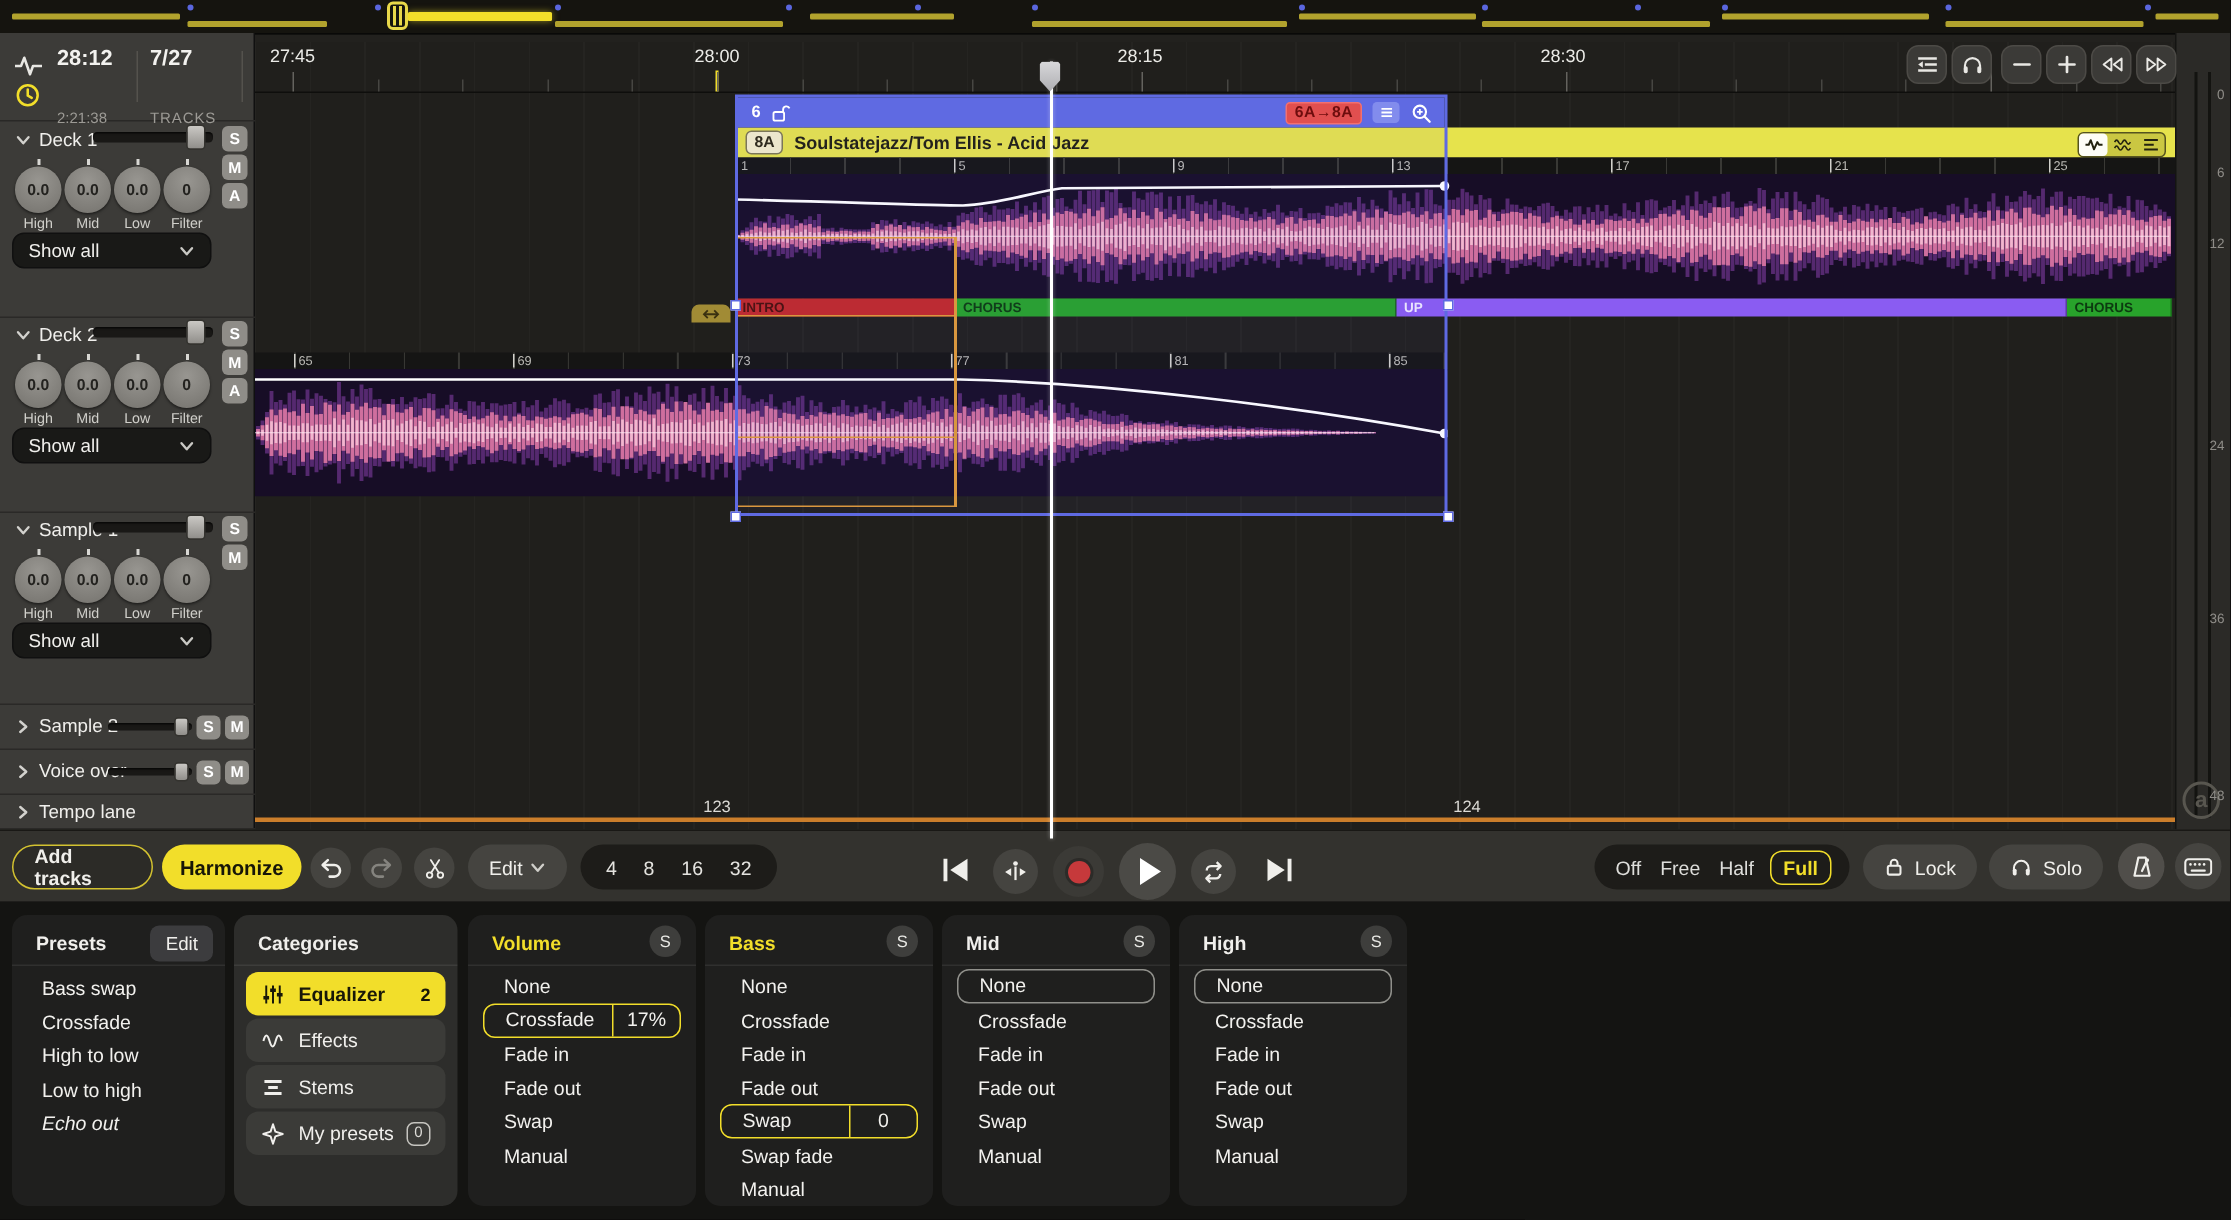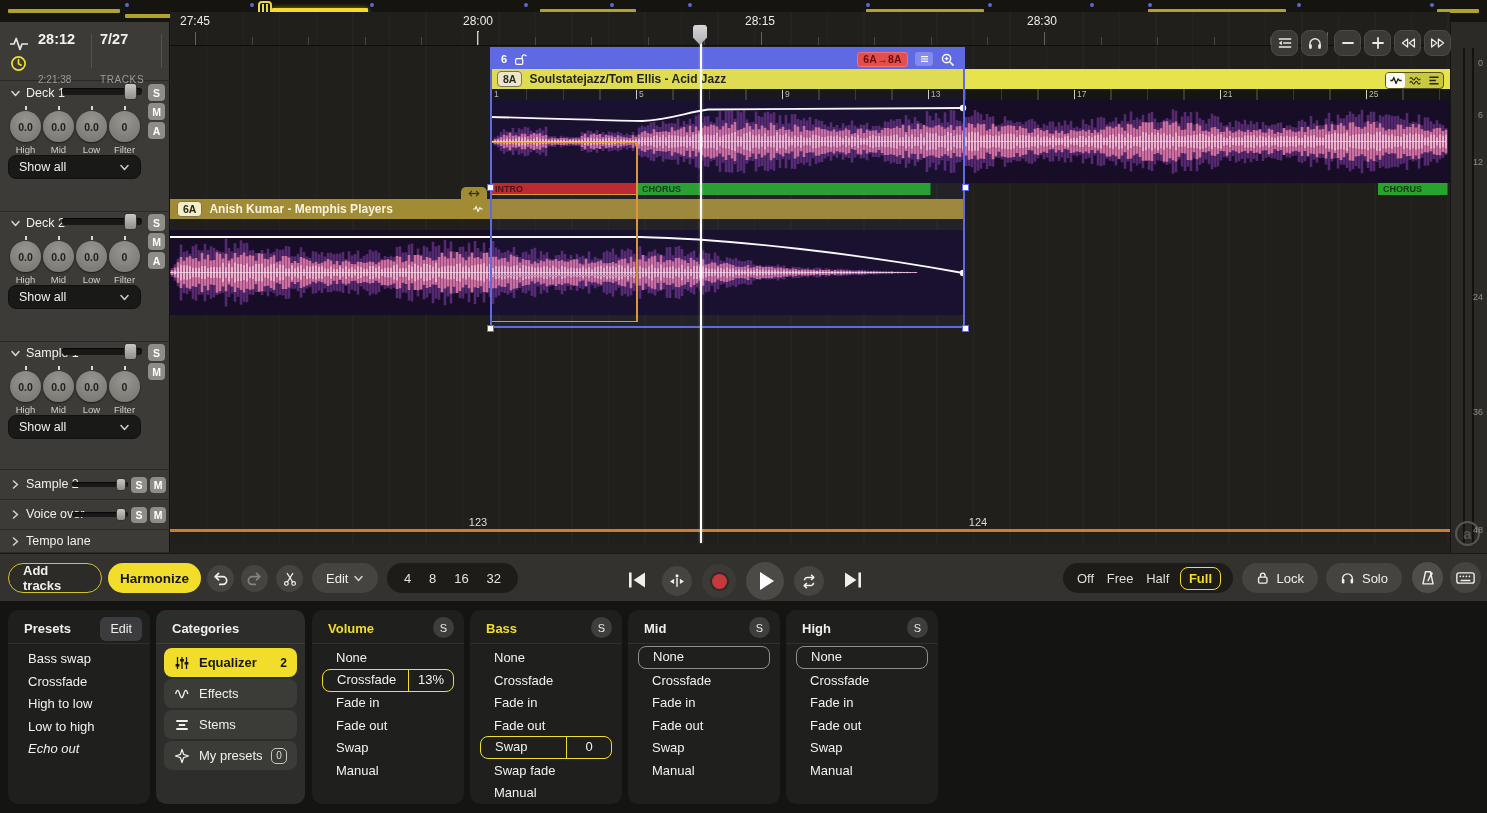"27:45" #timeline { top: 12px -> 28px }
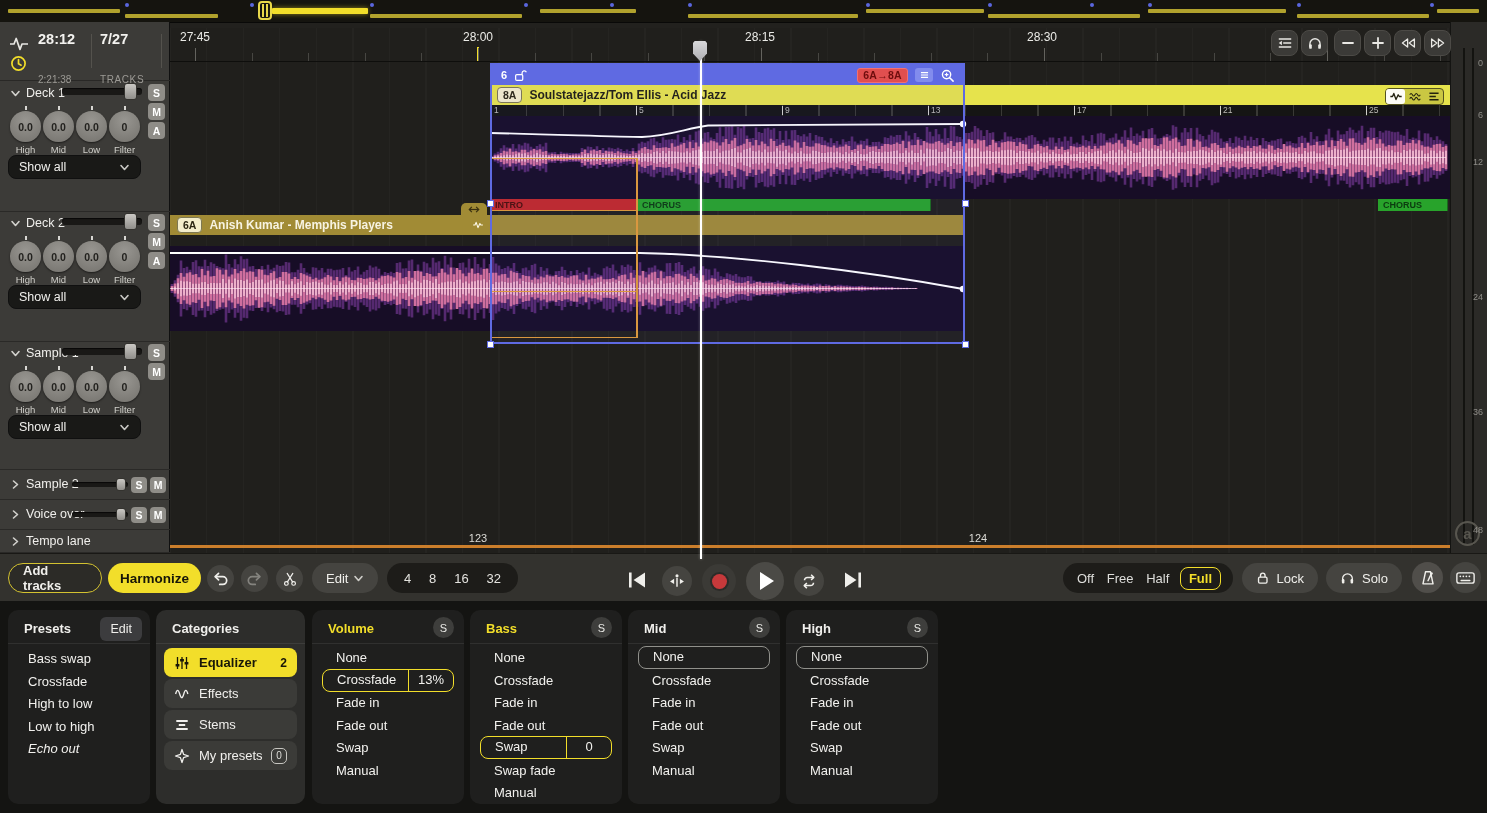"UP" div.seg { html: none -> <div>UP</div> }
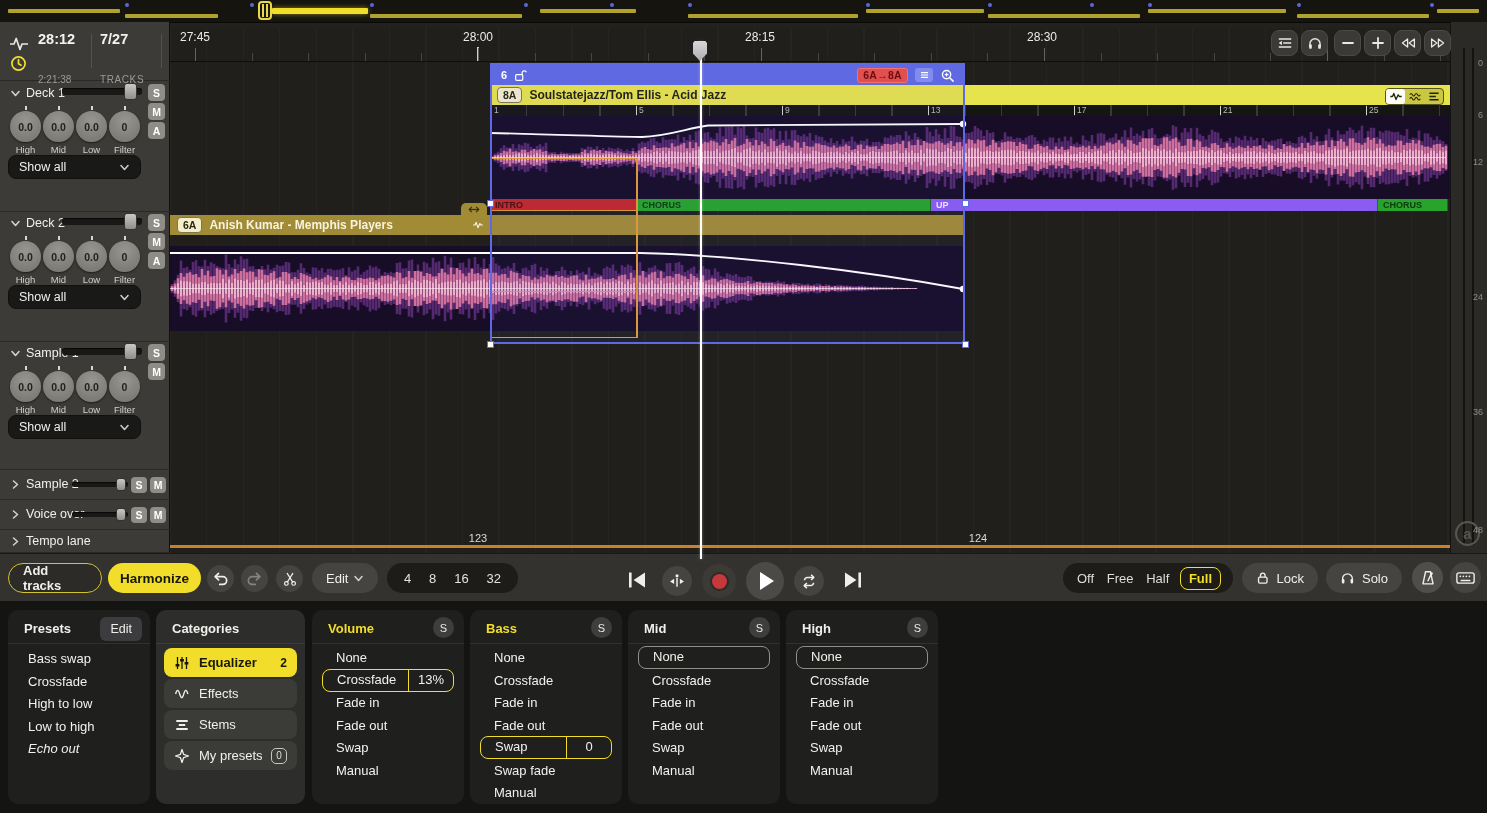"6A" div.ttitle { html: <div> <span>6A</span> <span>Anish Kumar - Memphis Players</span> <span> <svg> <path></path> </svg> </span> </div> -> none }
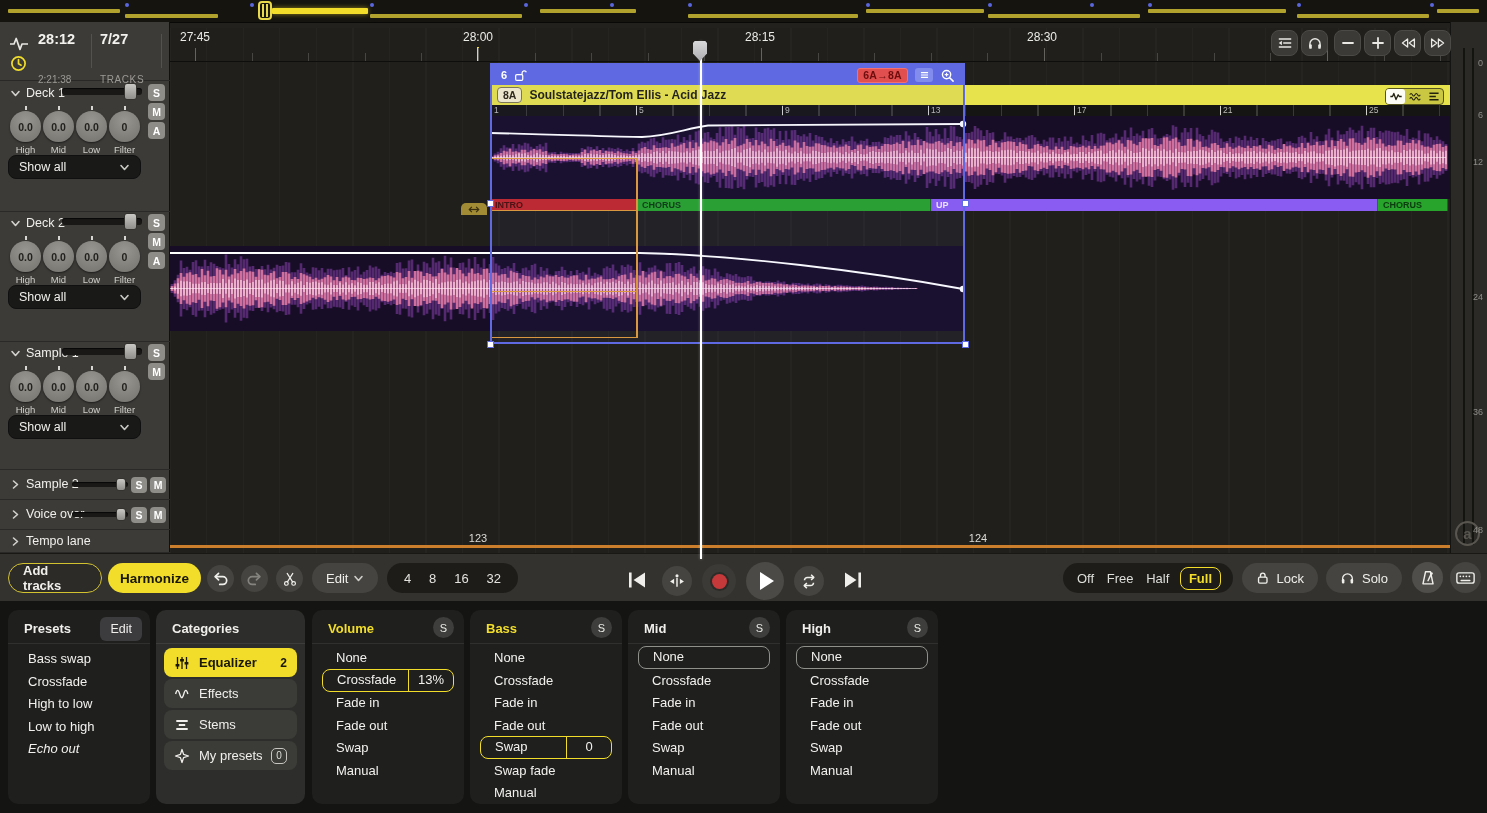"65" div.beatruler { html: none -> <div> <span>65</span> <span>69</span> <span>73</span> <span>77</span> <span>81</span> <span>85</span> </div> }
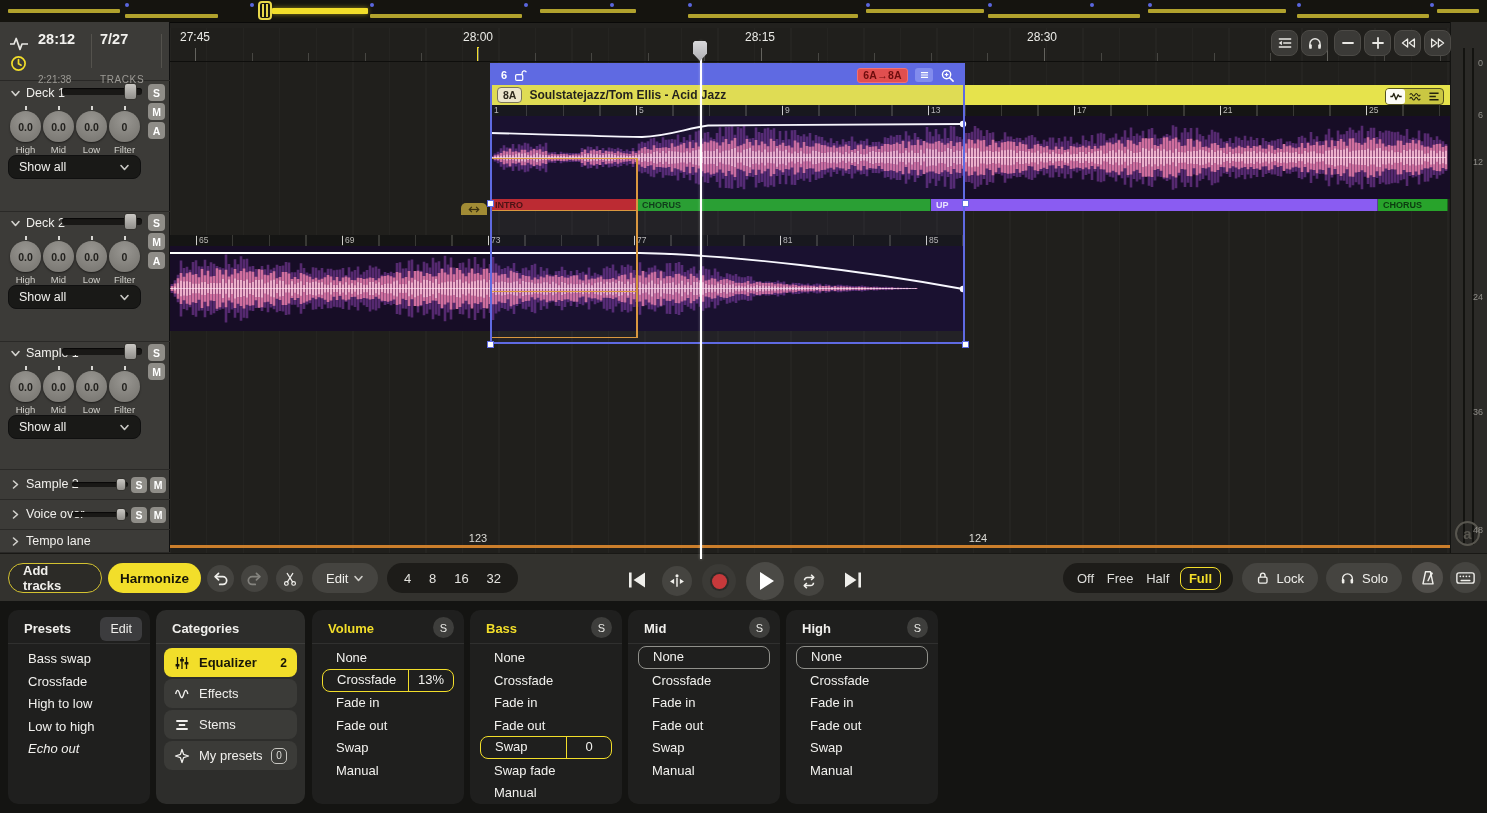"13%" span.pval { text: 13% -> 17% }
